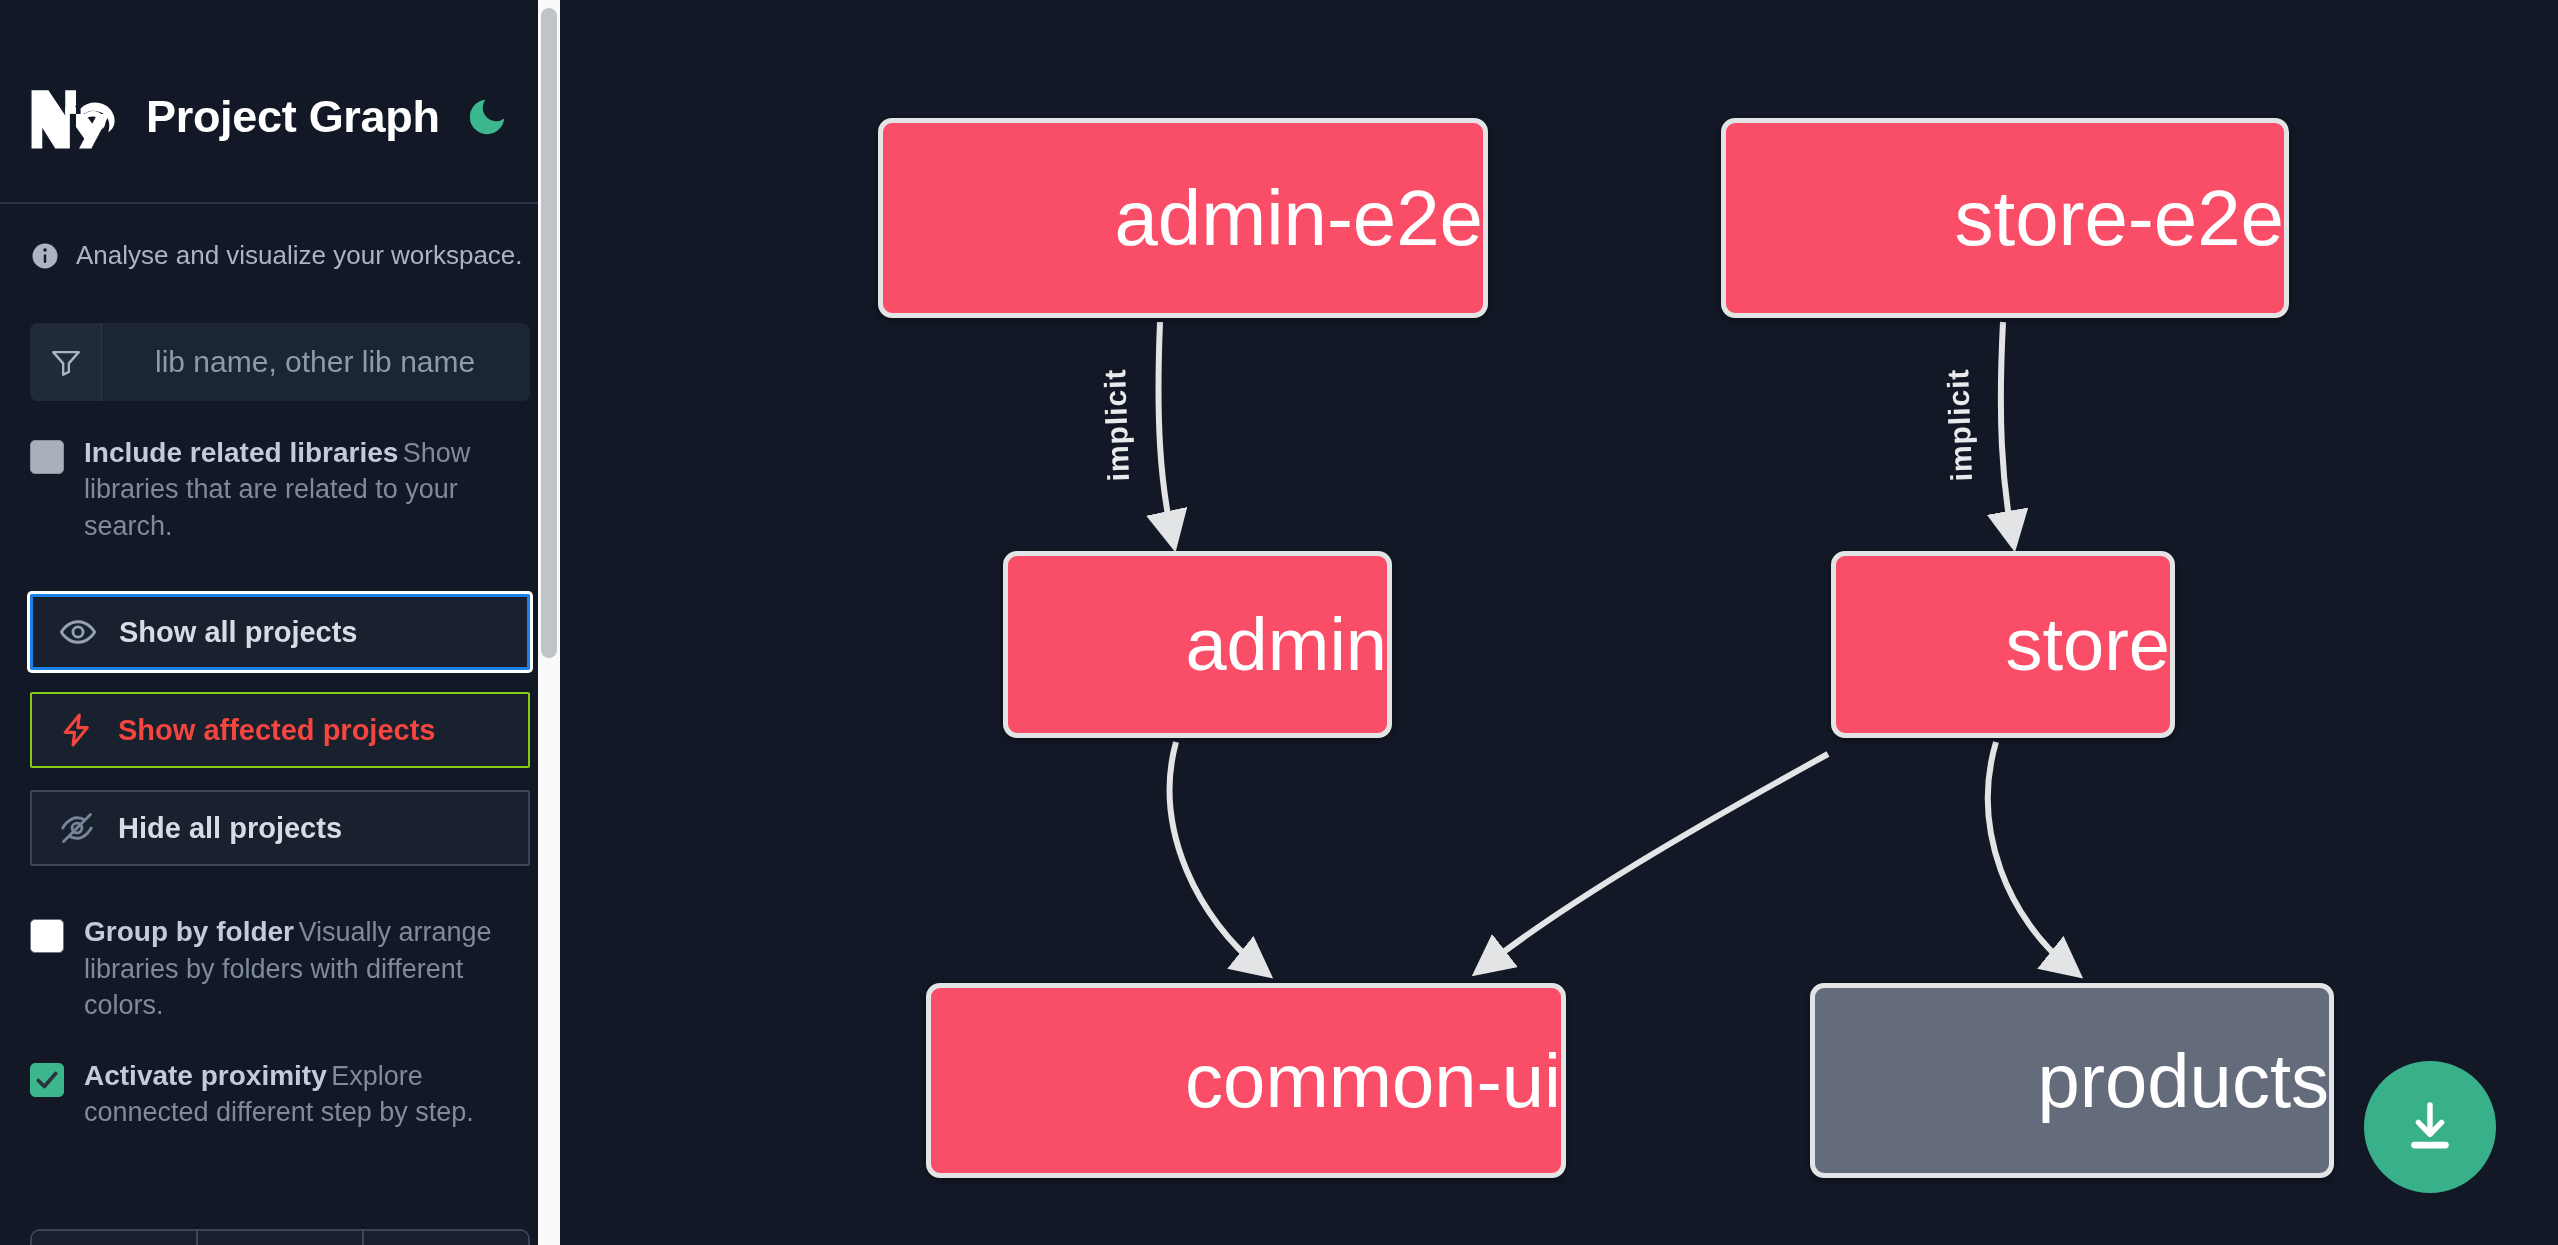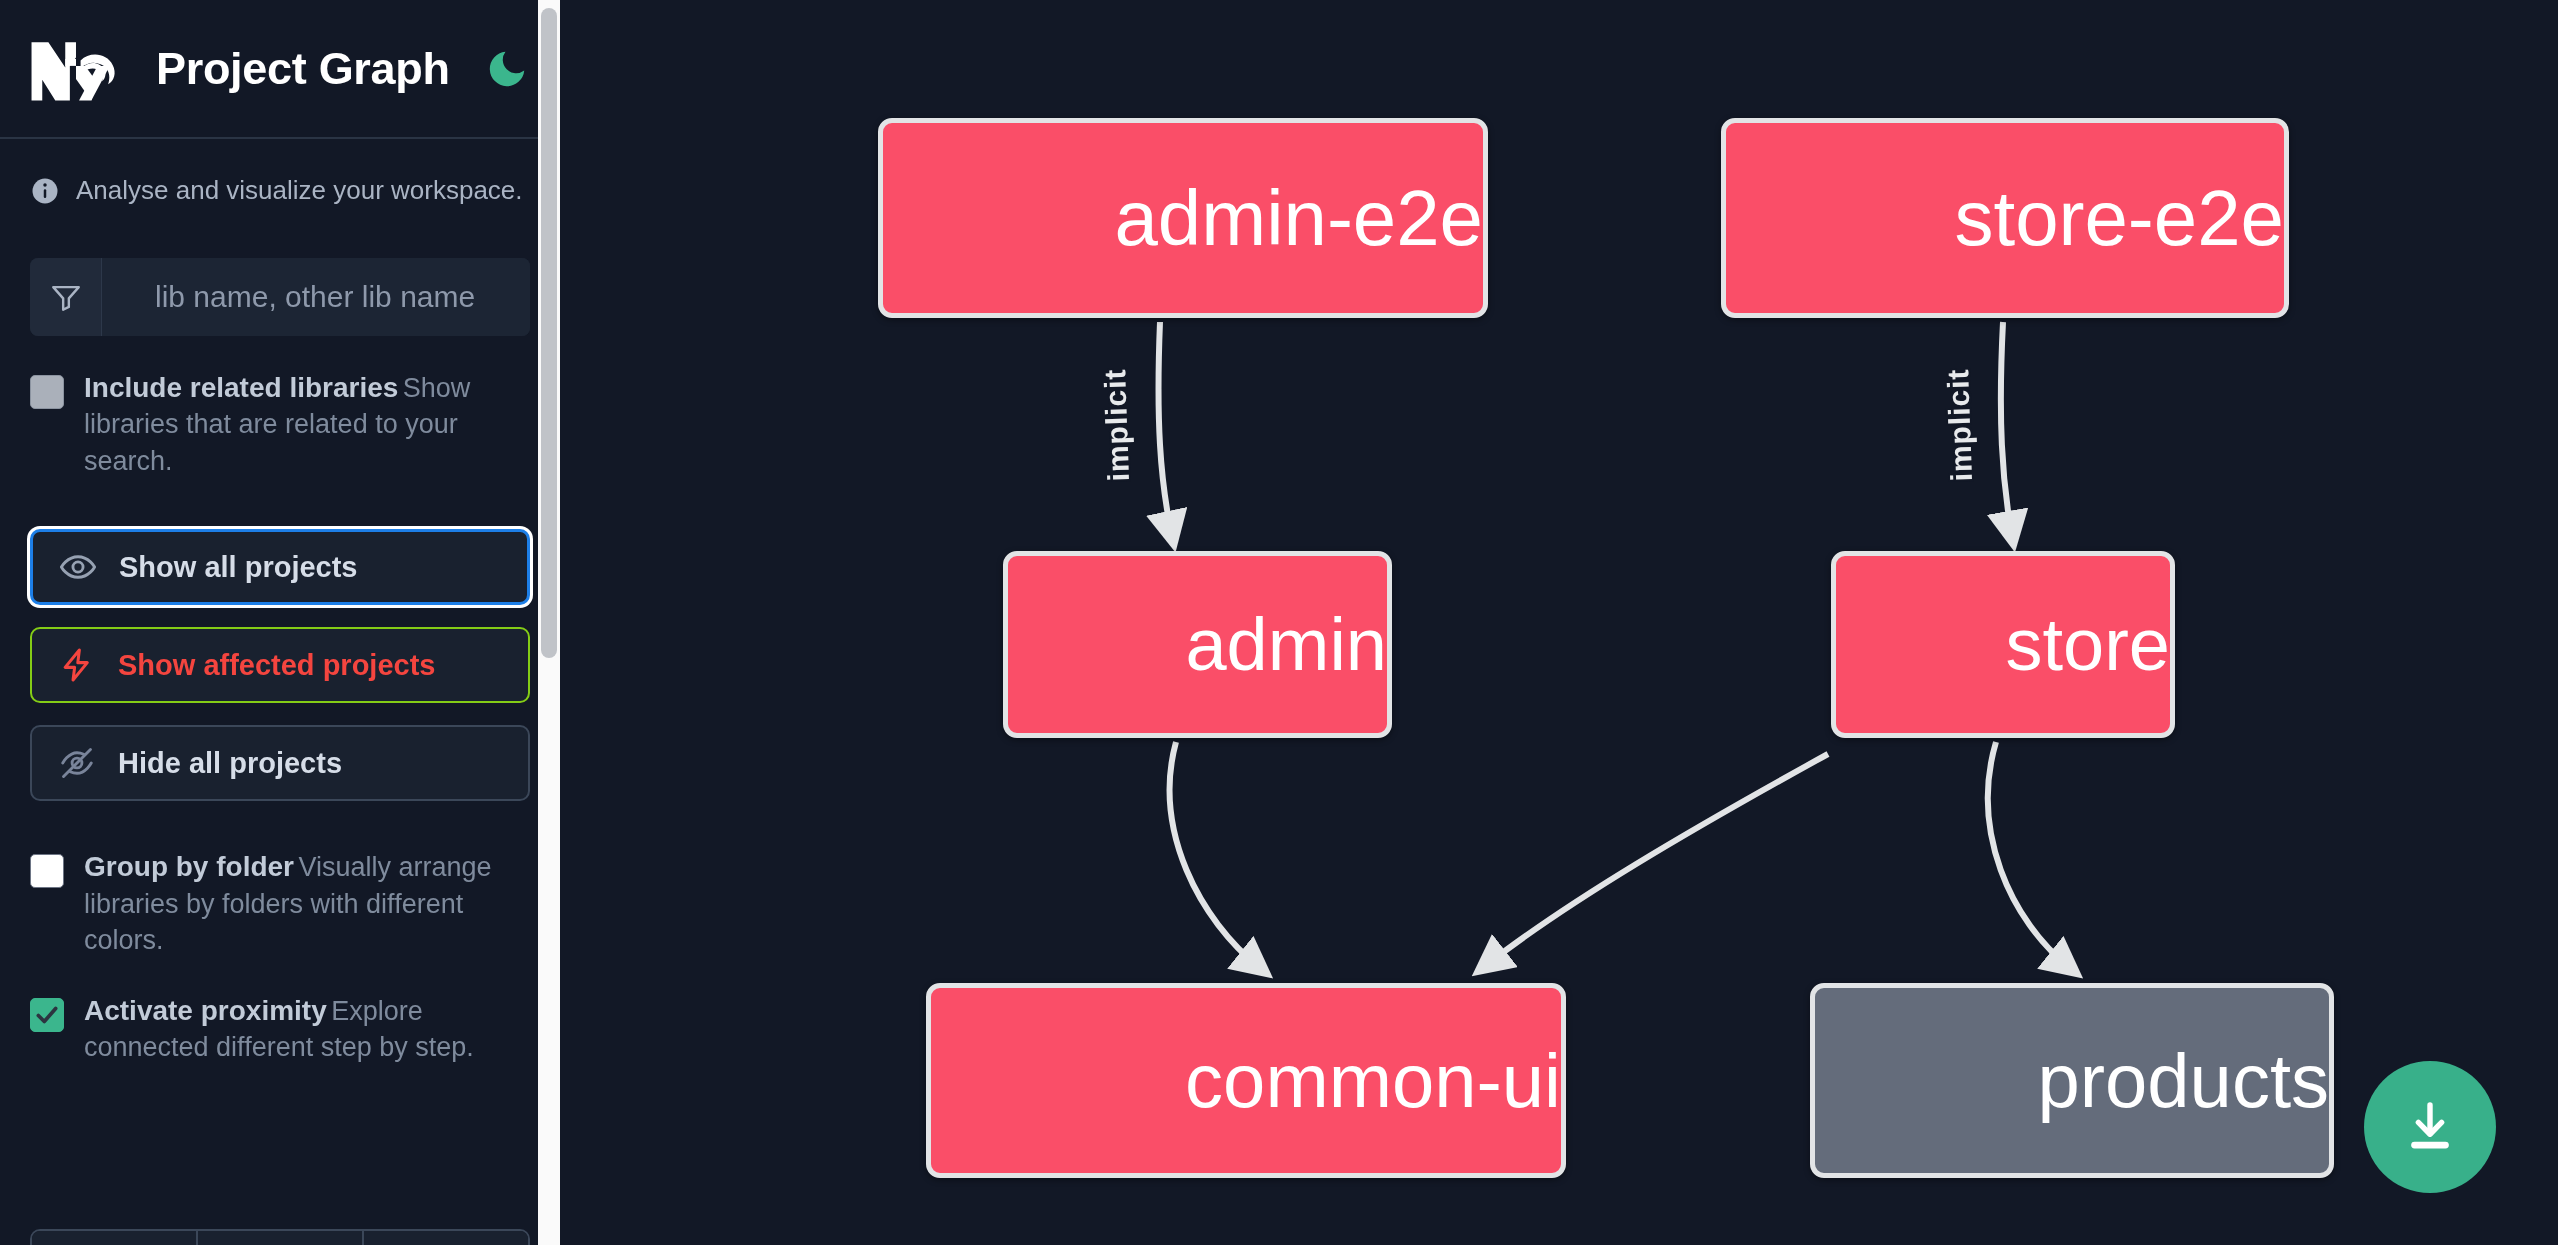"Project Graph" .sb-header { gap: 34px -> 24px; height: 139px -> 172px; margin-top: none -> 32px }
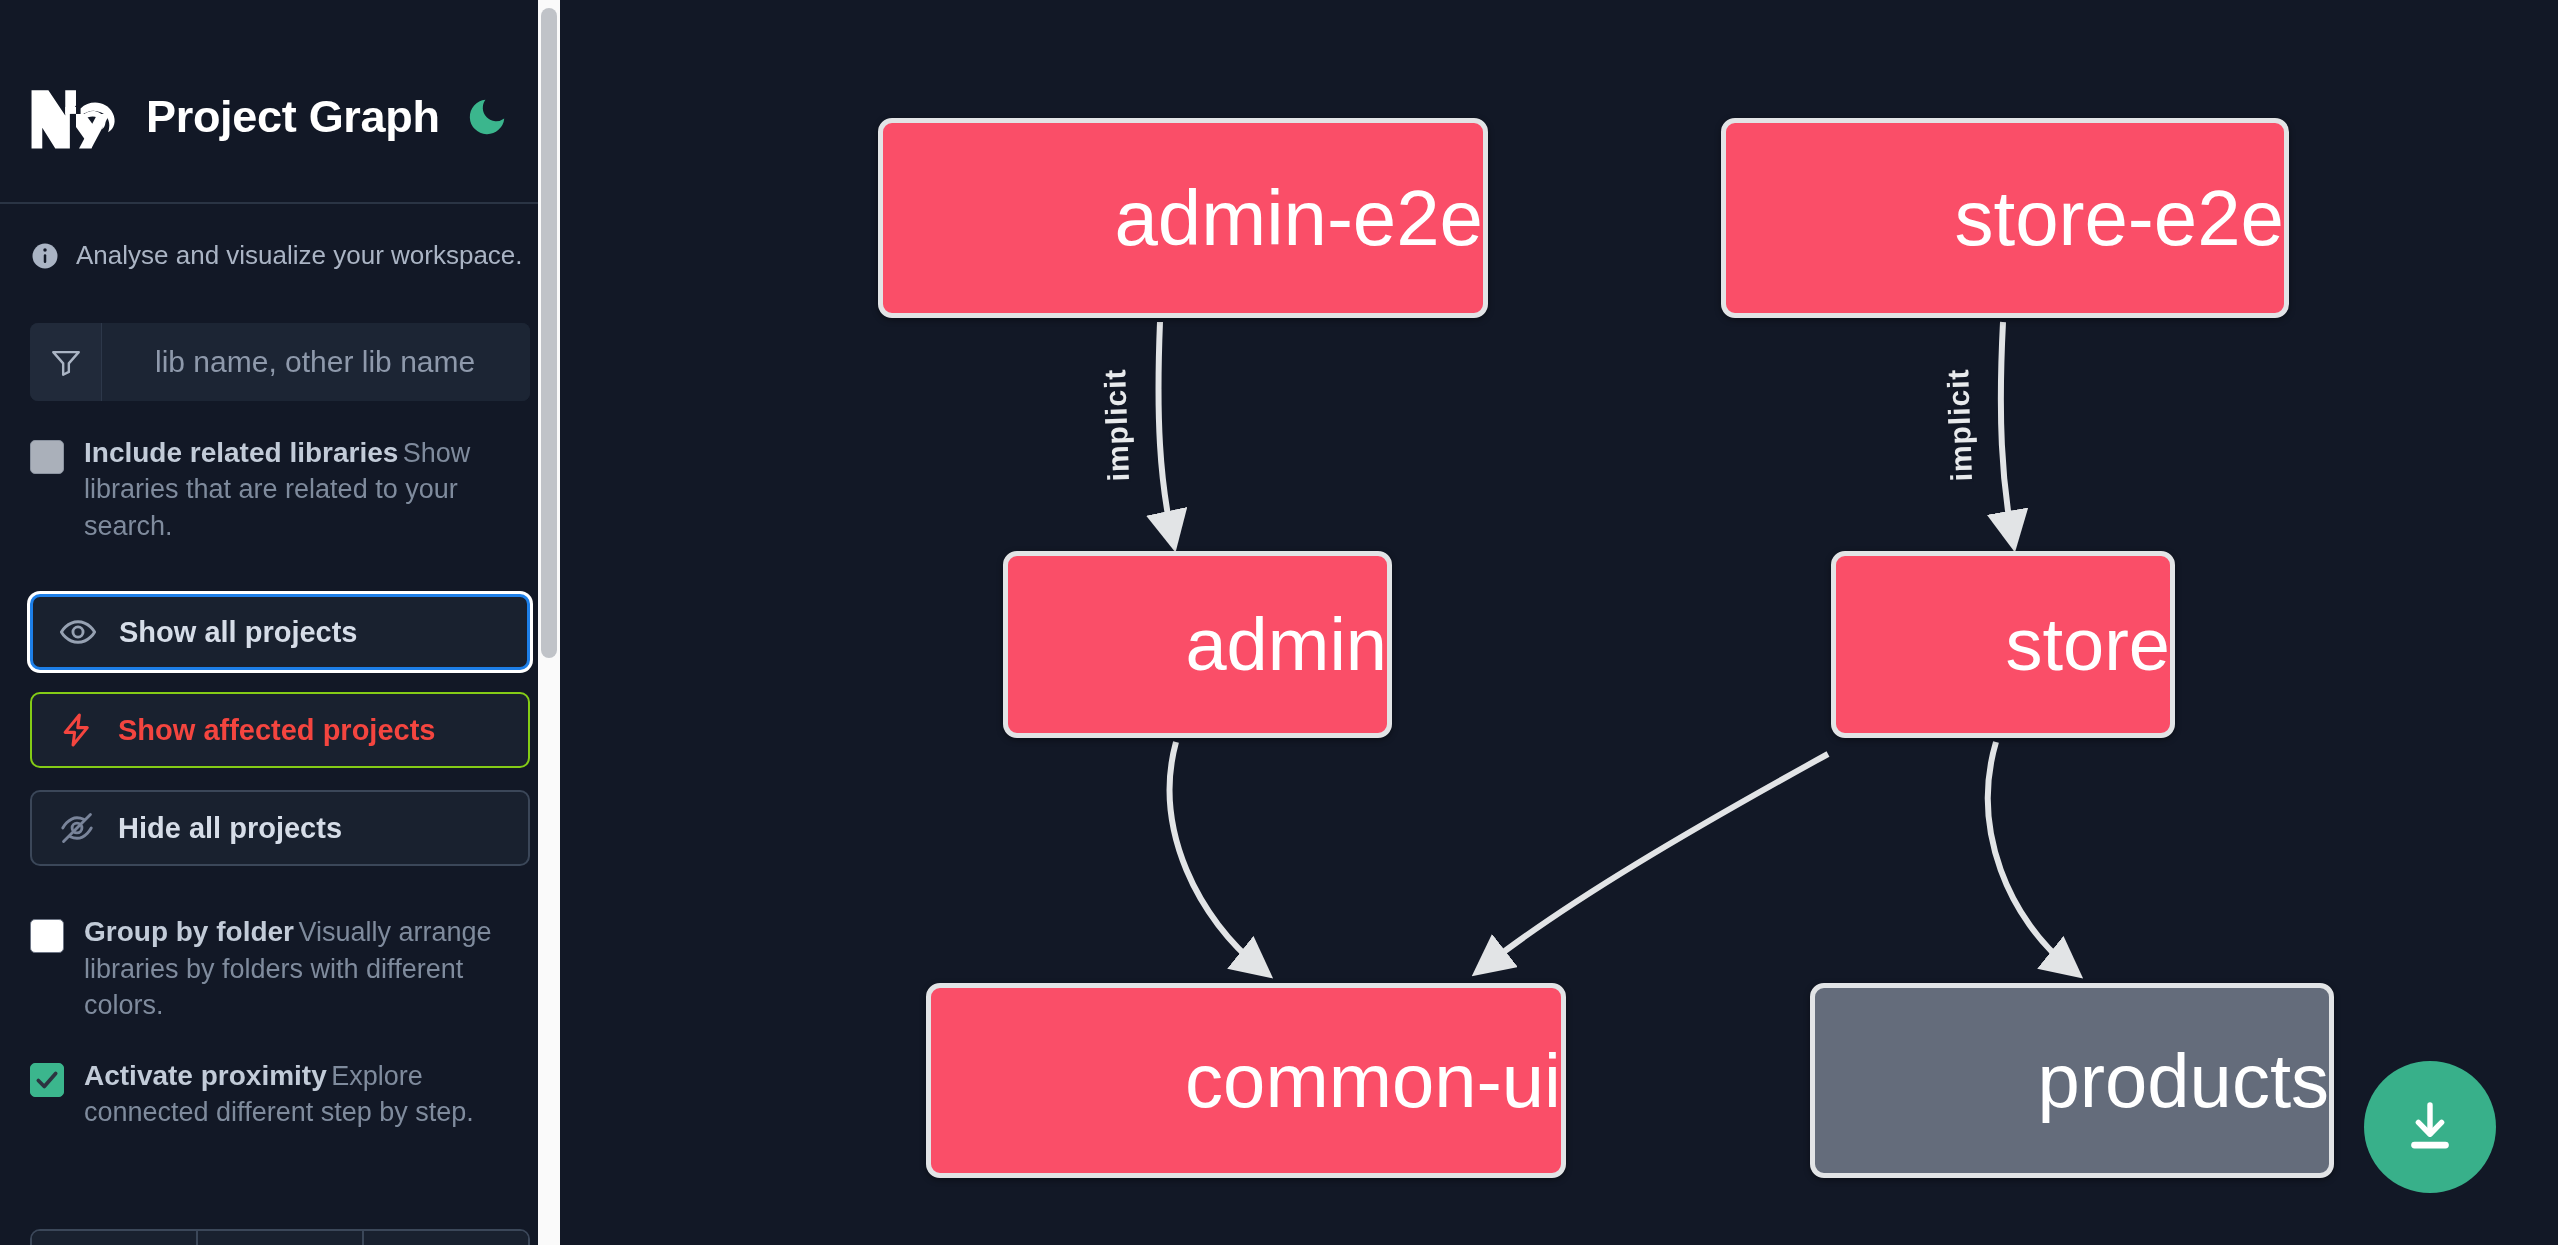"Show all projects" .btn { border-radius: 10px -> 2px }
